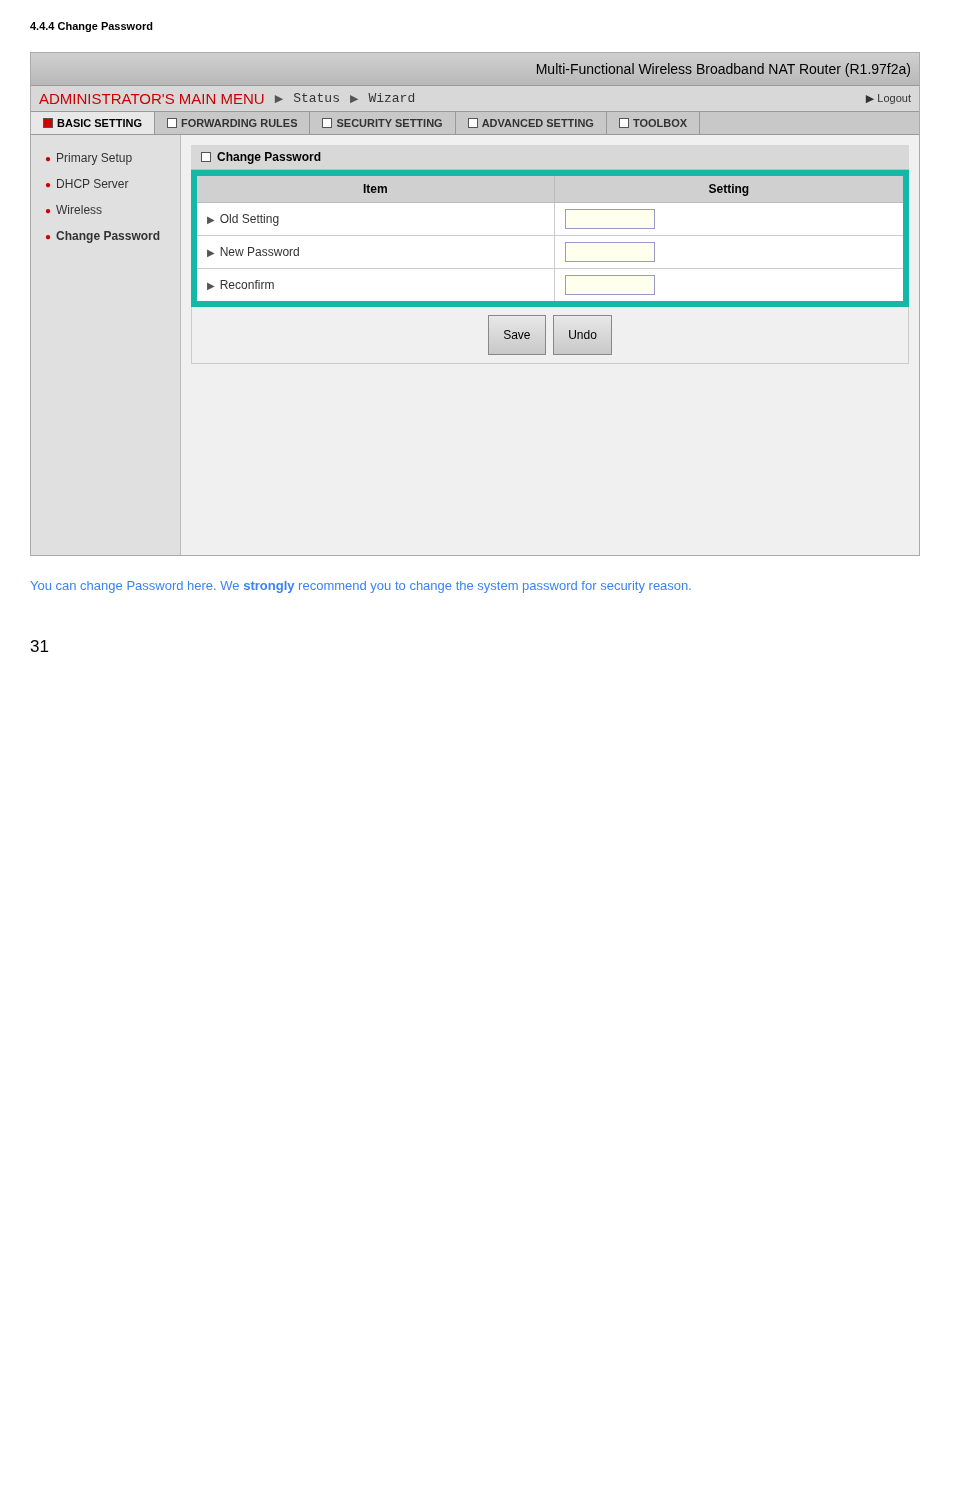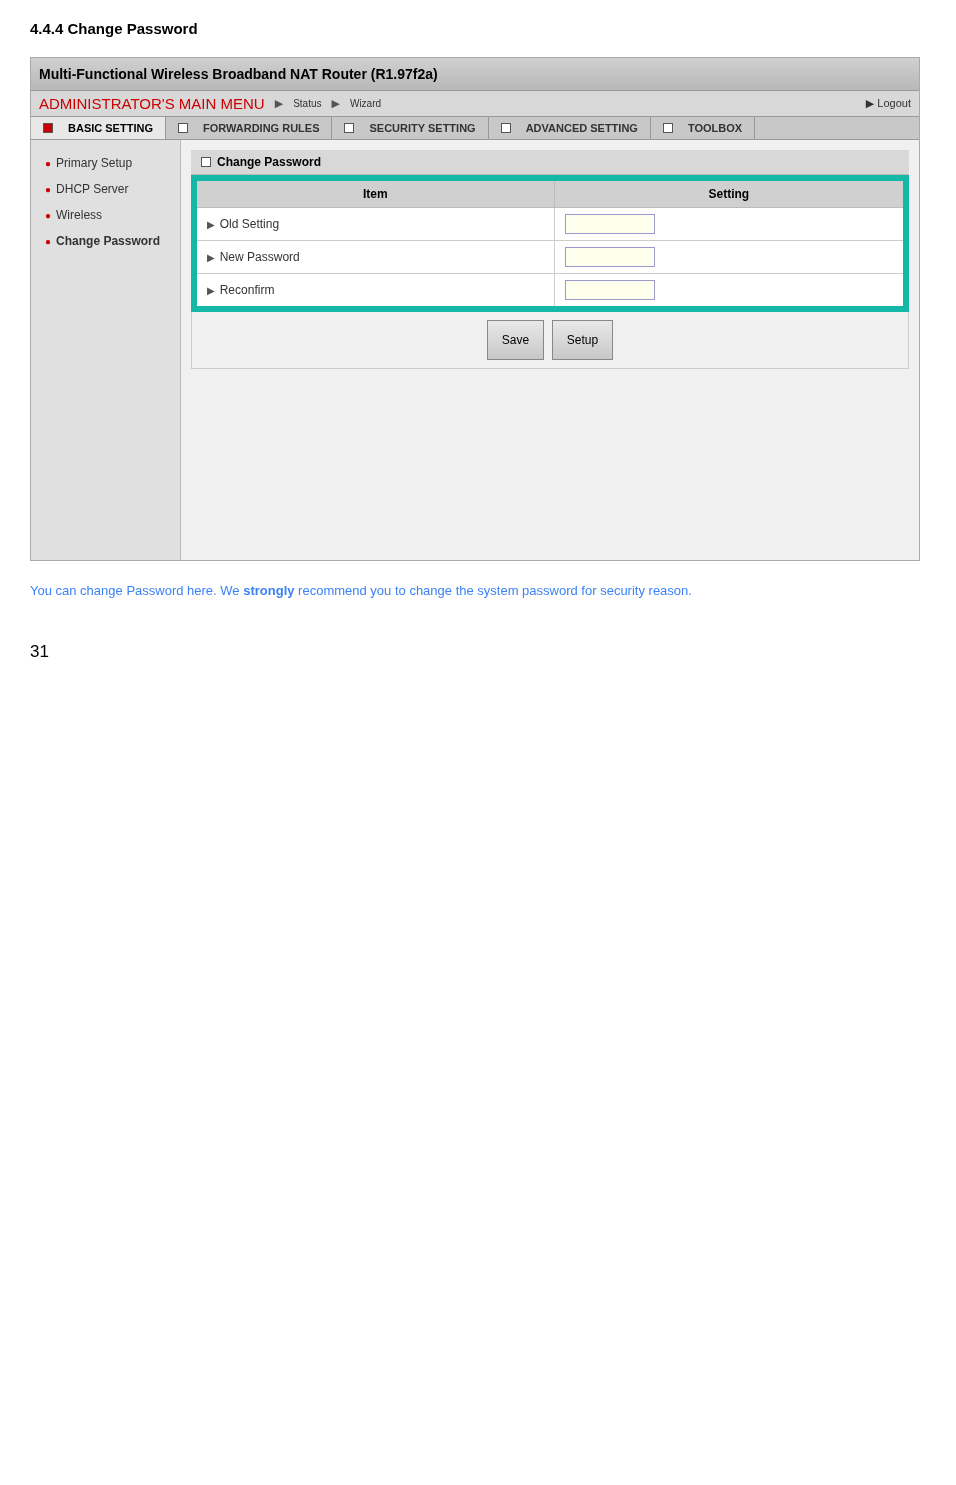"4.4.4 Change Password" .page-title { font-size: 15px -> 11px }
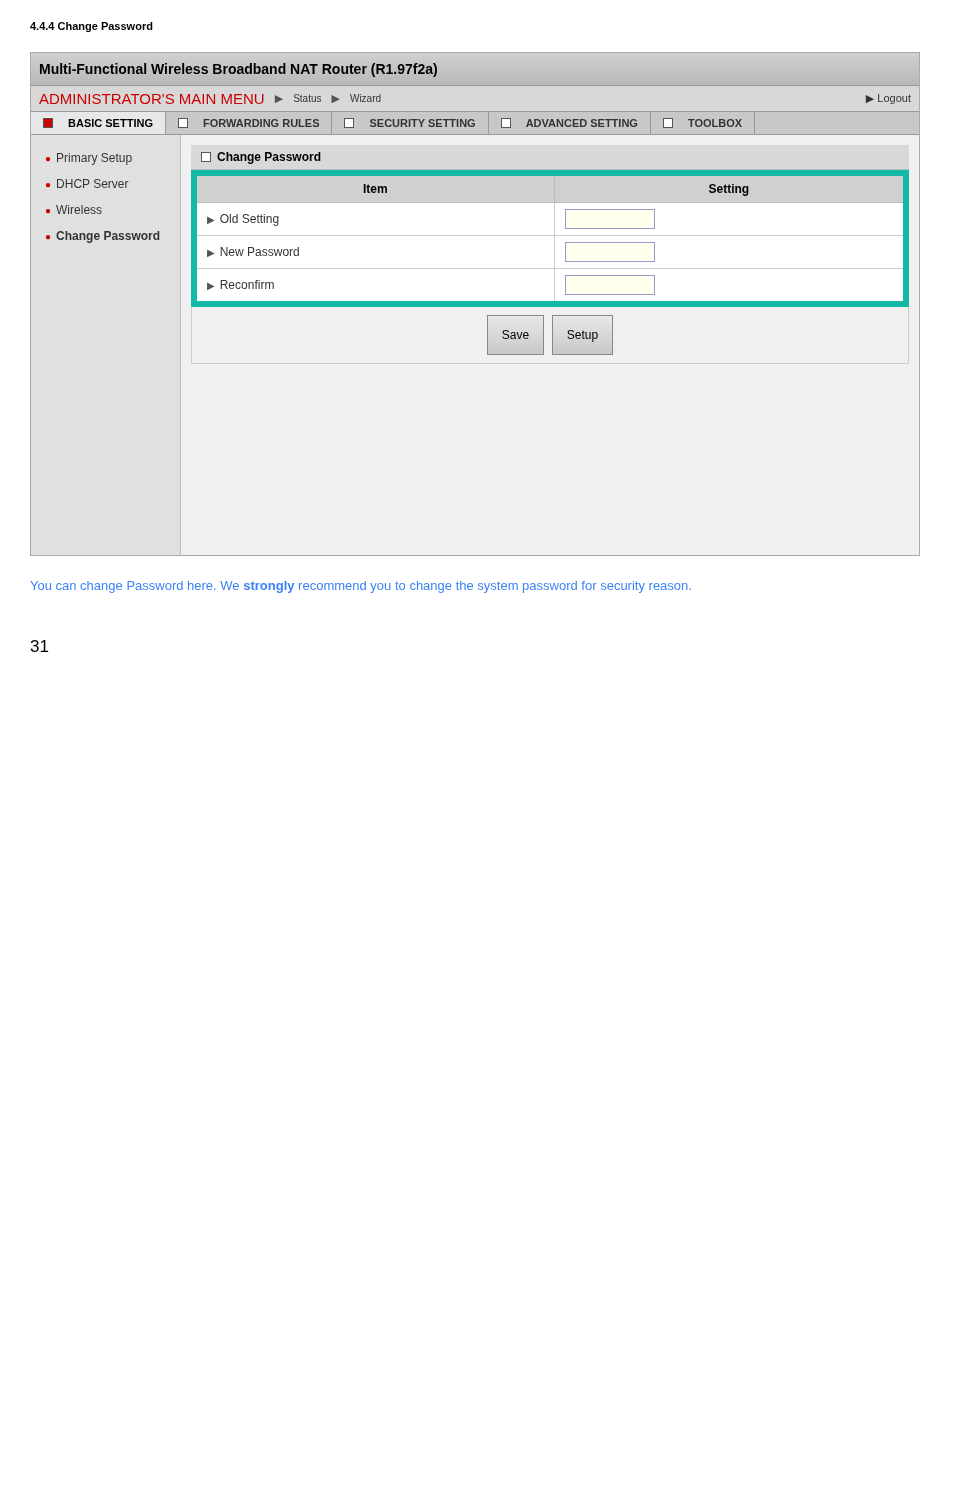"Multi-Functional Wireless Broadband NAT" .router-header { font-weight: bold -> normal; text-align: left -> right }
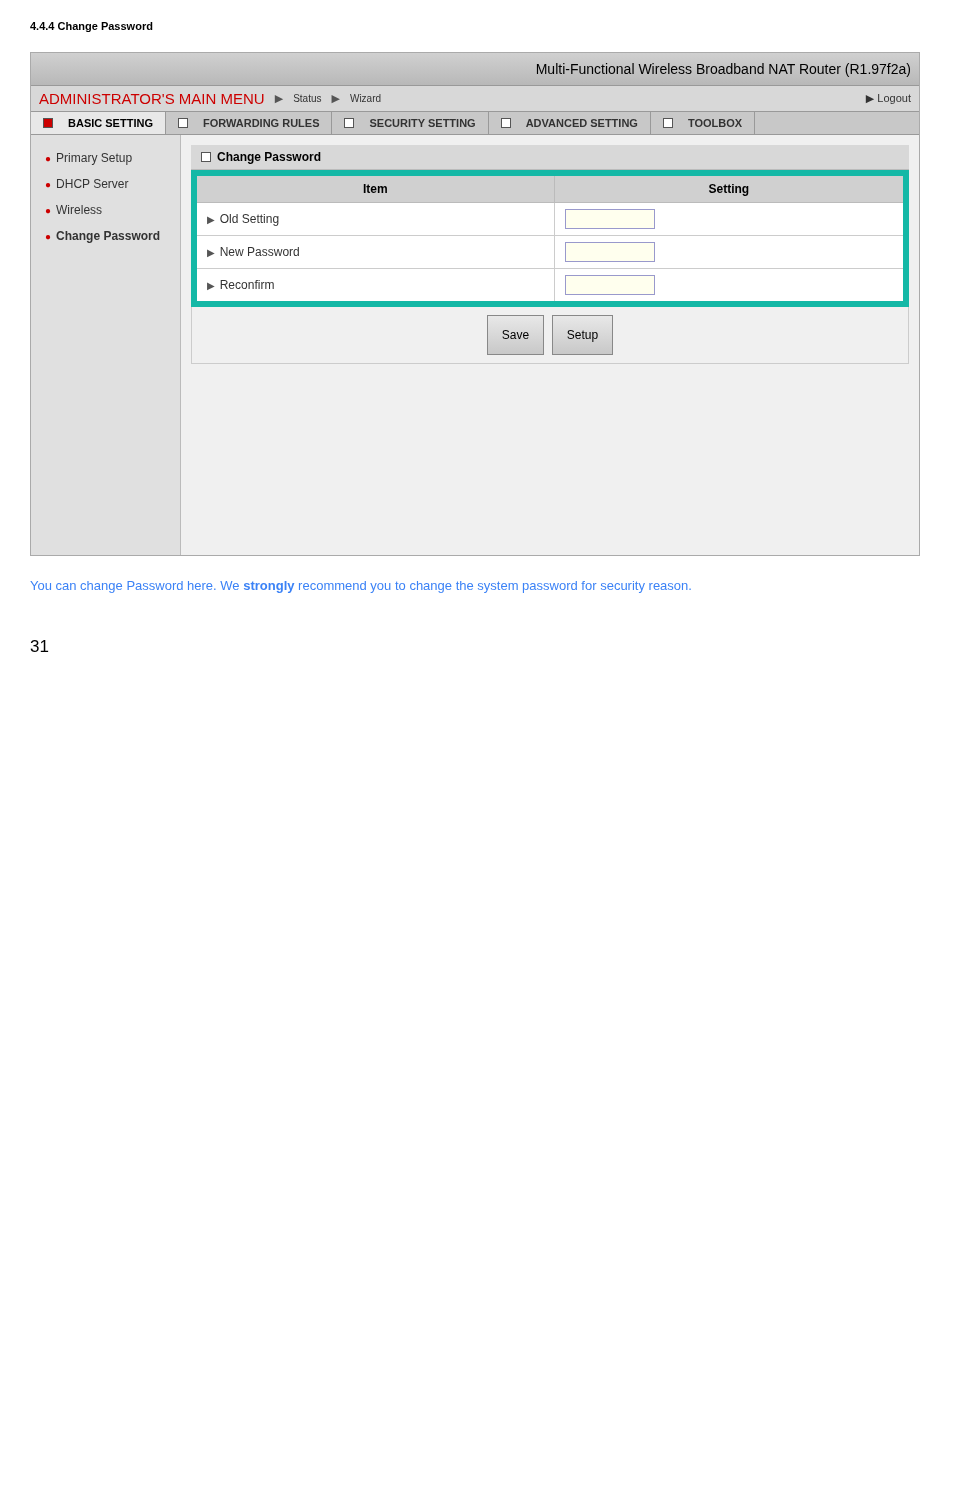"Status" .nav-link { font-family: none -> Liberation Mono, monospace; font-size: 10px -> 13px }
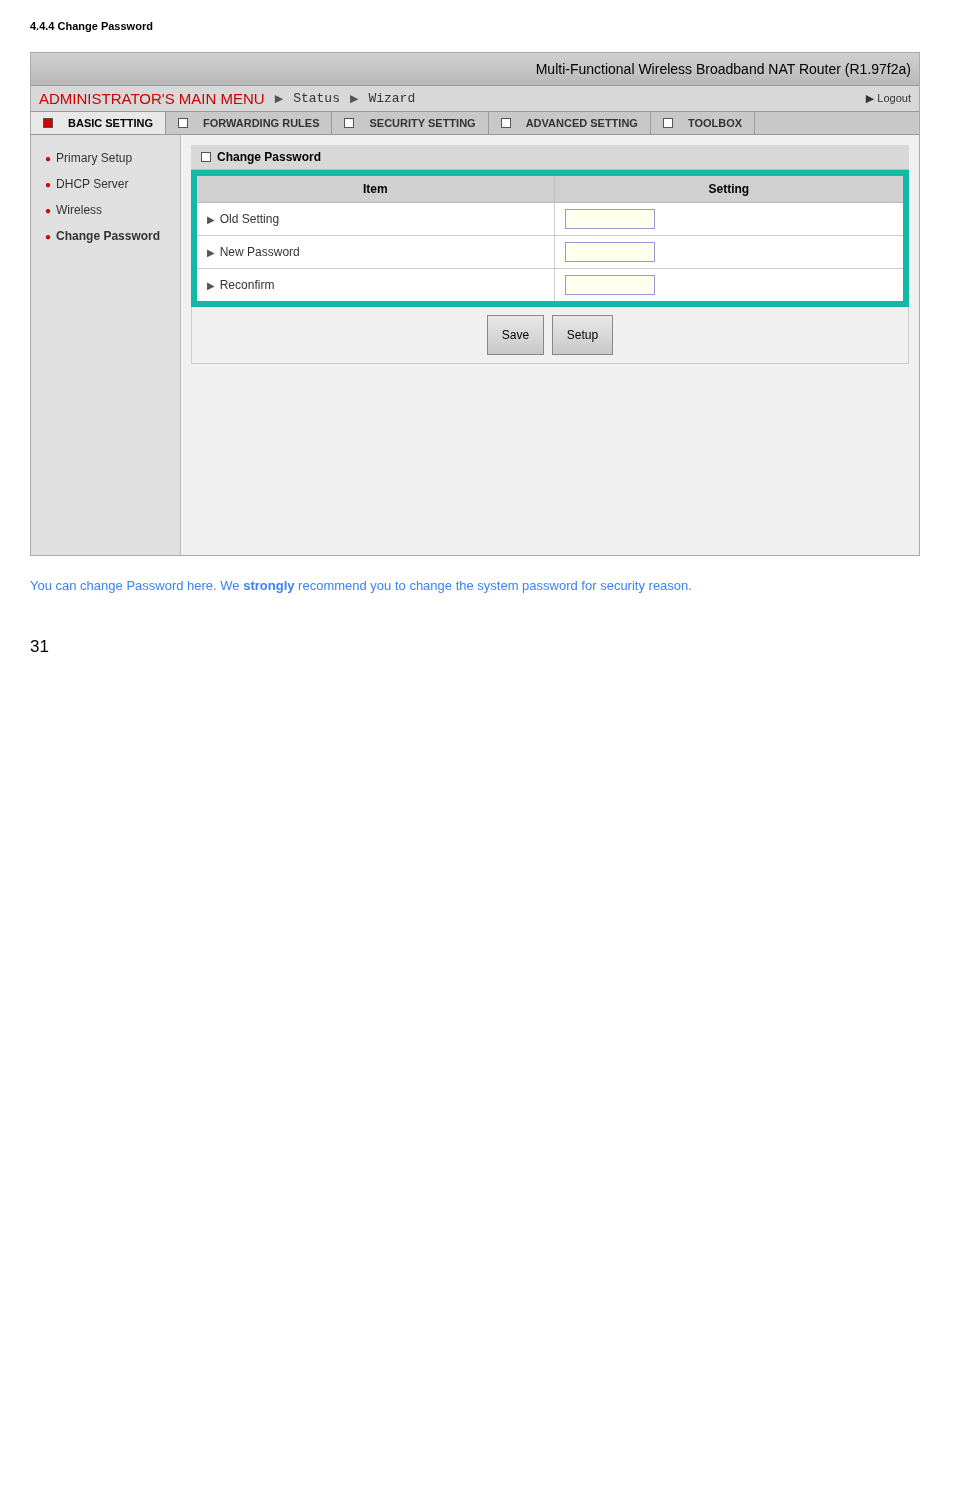"BASIC SETTING" .tab { gap: 15px -> 4px }
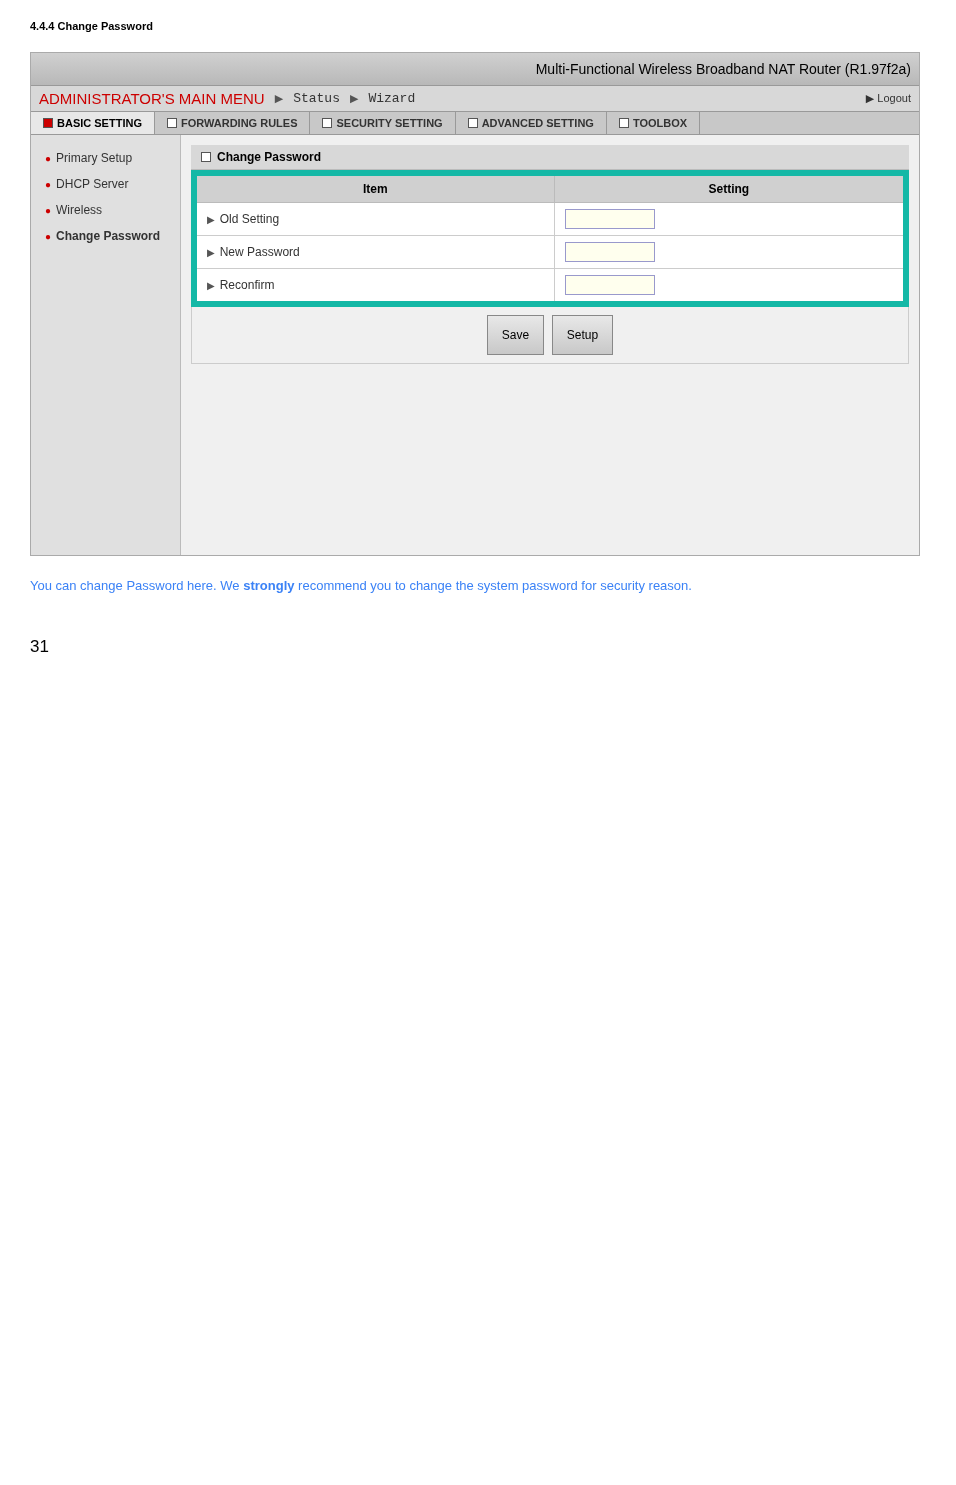"Setup" button.btn { text: Setup -> Undo }
